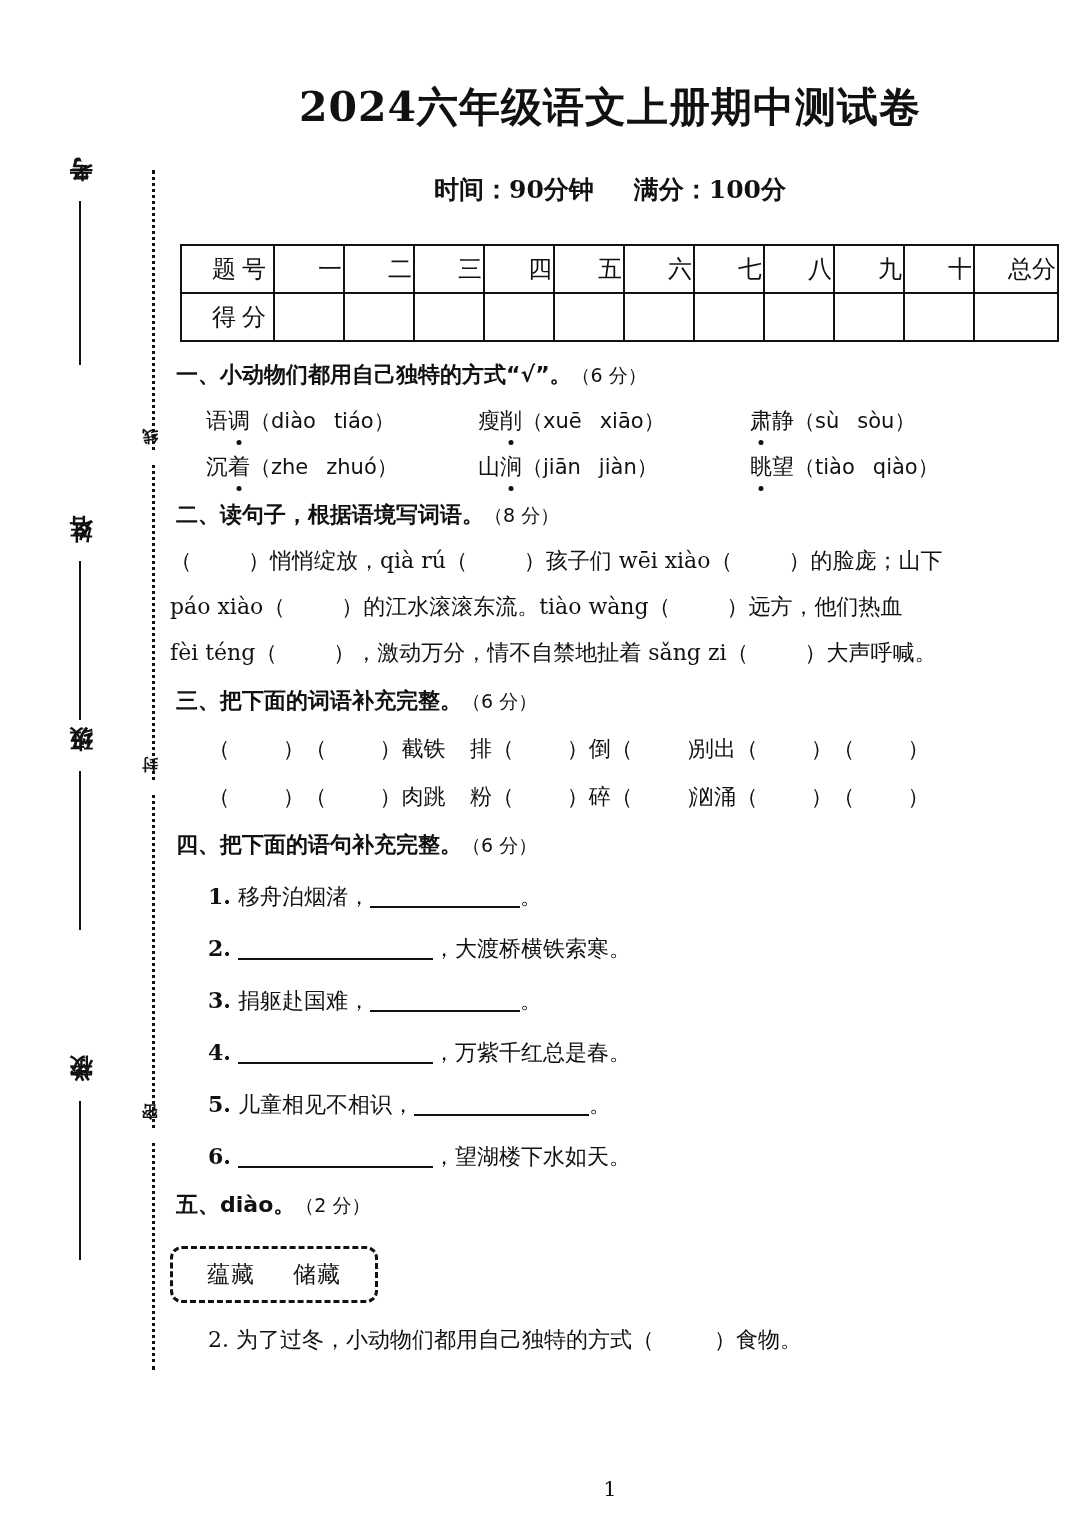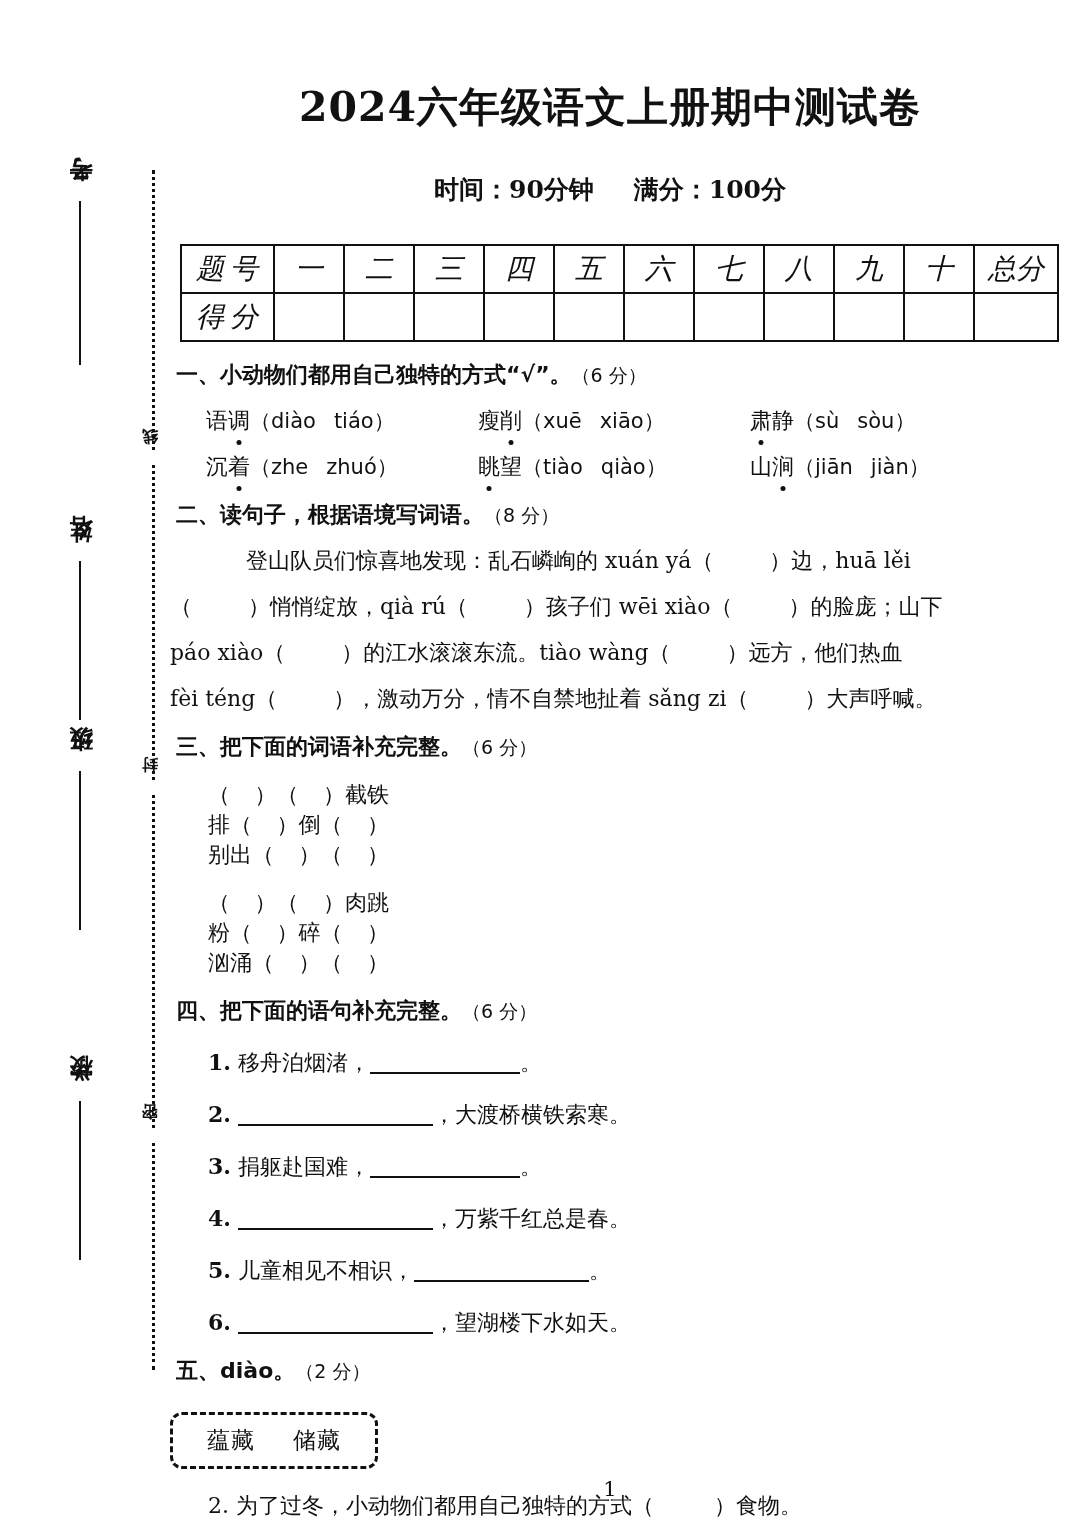"题号" #score-table td { font-size: 28px -> 24px; font-style: italic -> none; text-align: center -> right }
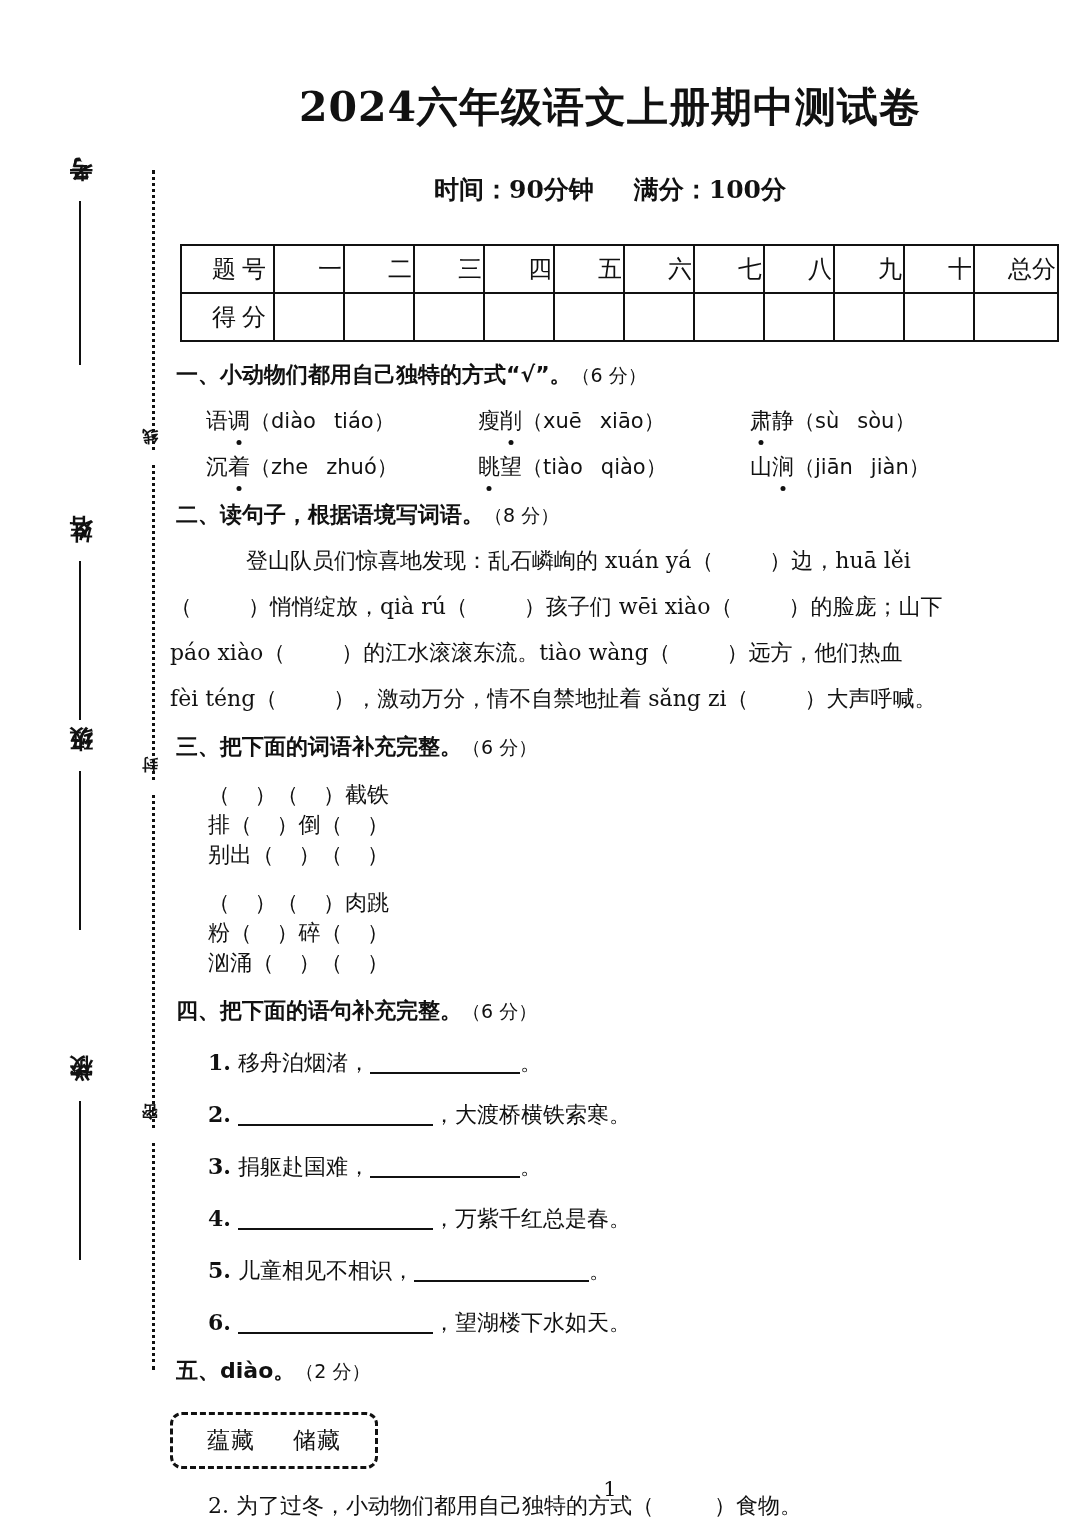"眺望（tiào qiào）" div.pin-item { order: before "山涧（jiān jiàn）" -> after "山涧（jiān jiàn）" }
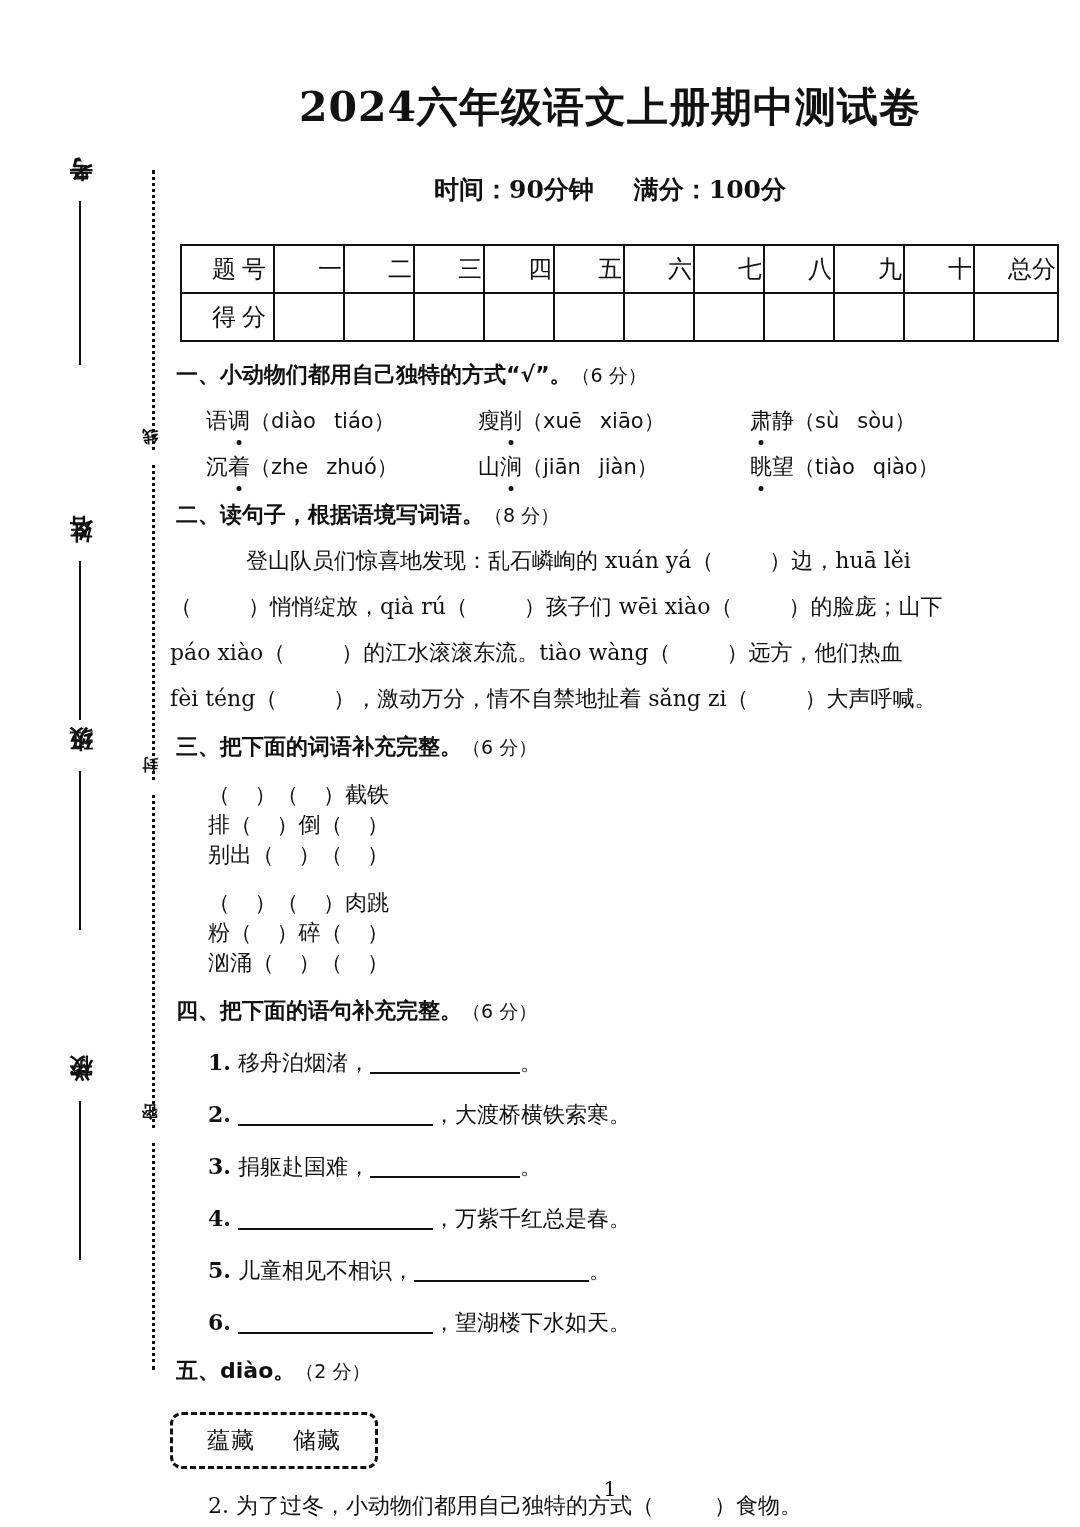"登山队员们惊喜地发现：乱石嶙峋的 xuán yá（ ）边，huā lěi" div.para-line { html: <div>登山队员们惊喜地发现：乱石嶙峋的 xuán yá（ ）边，huā lěi</div> -> none }
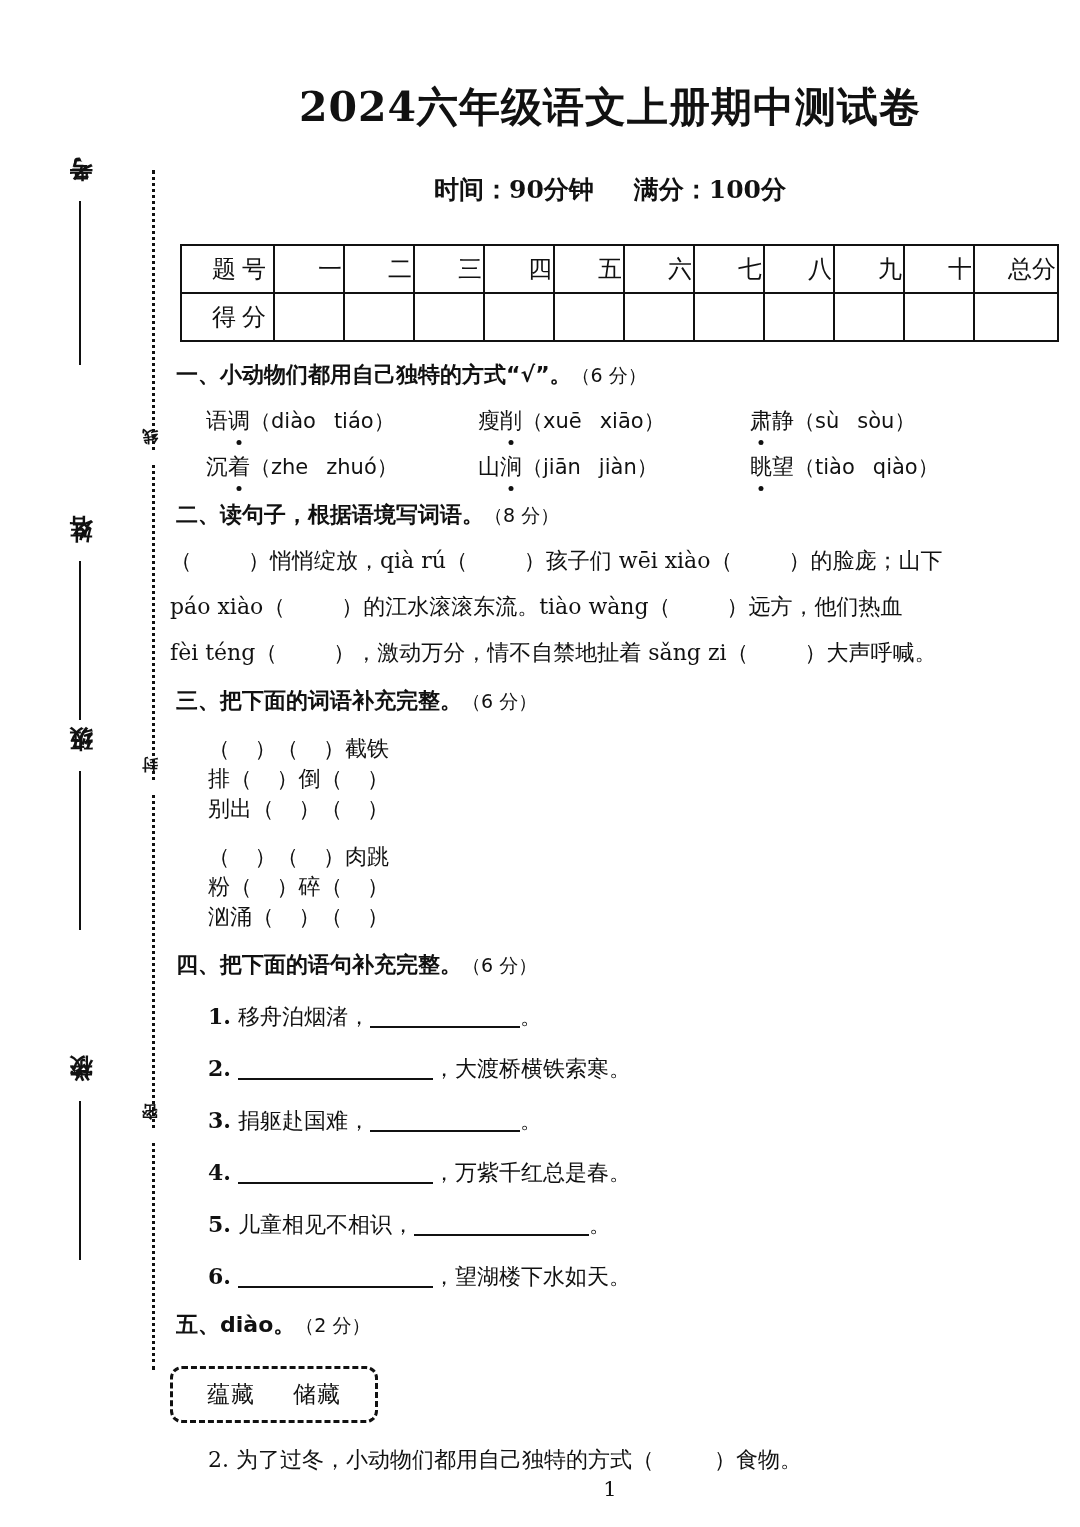"（ ）（ ）截铁" .idiom-row { flex-direction: column -> none; font-family: Liberation Sans, sans-serif -> Liberation Mono, monospace }
